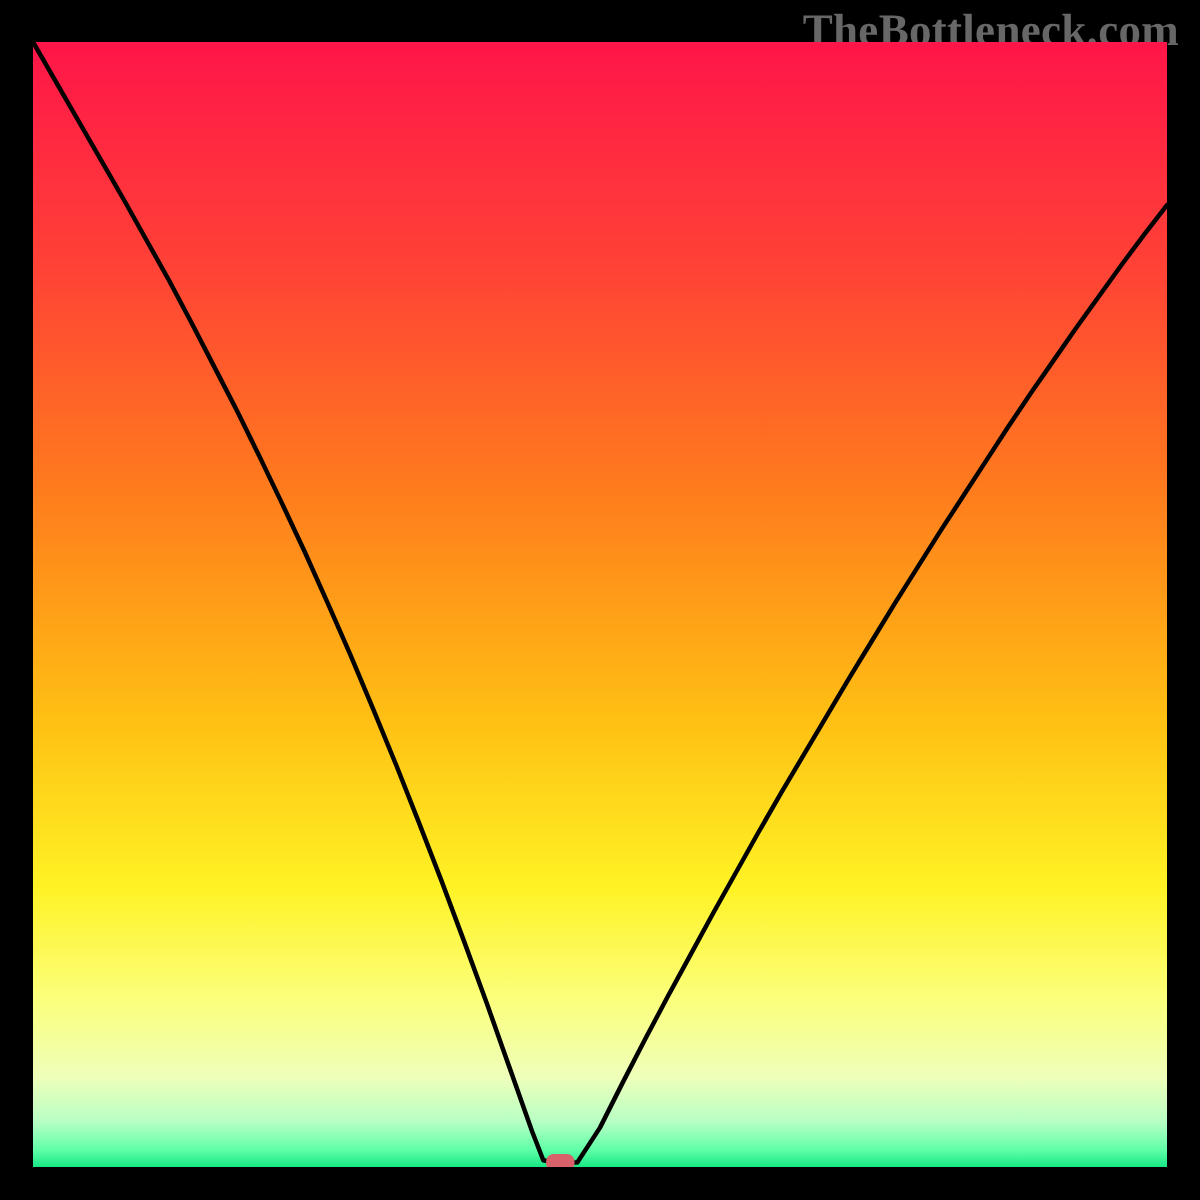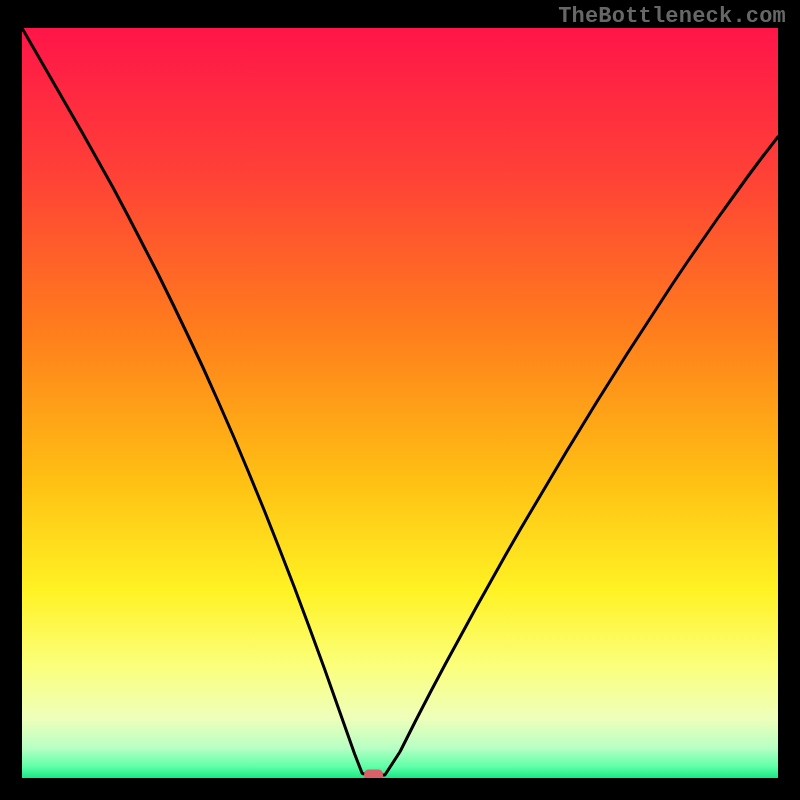"TheBottleneck.com" .watermark { font-family: Liberation Mono, monospace -> Liberation Serif, serif; font-size: 22px -> 30px }
